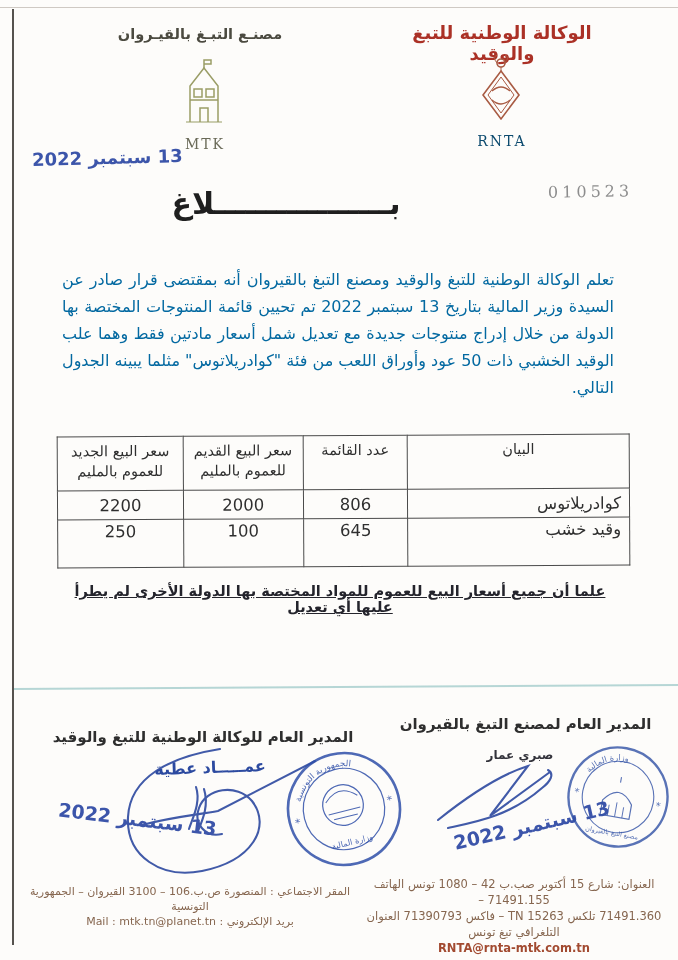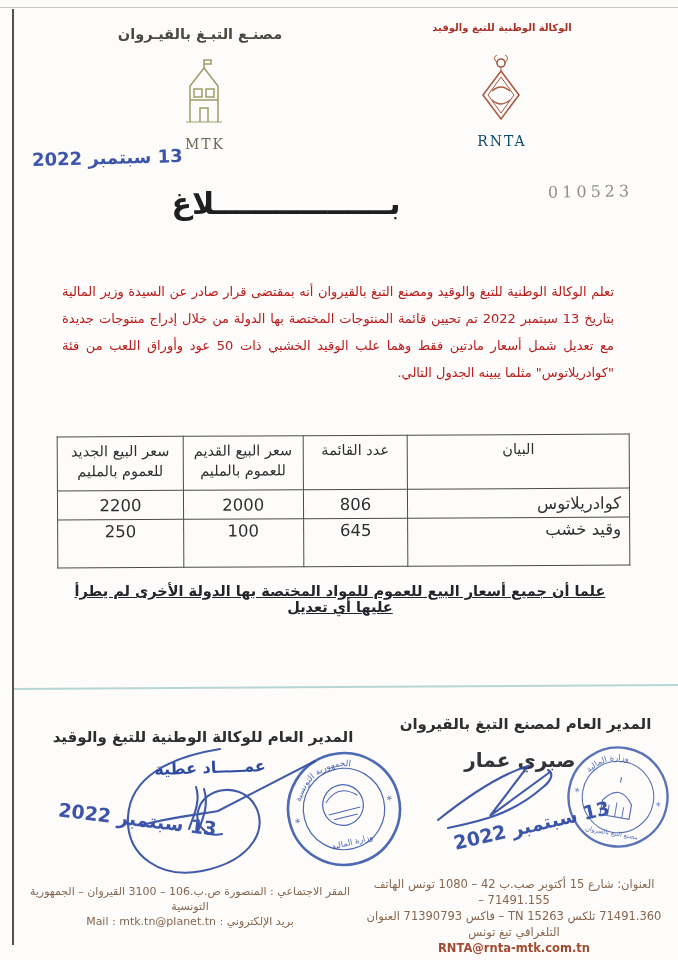"الوكالة الوطنية للتبغ والوقيد" .org-right { font-size: 10px -> 18px }
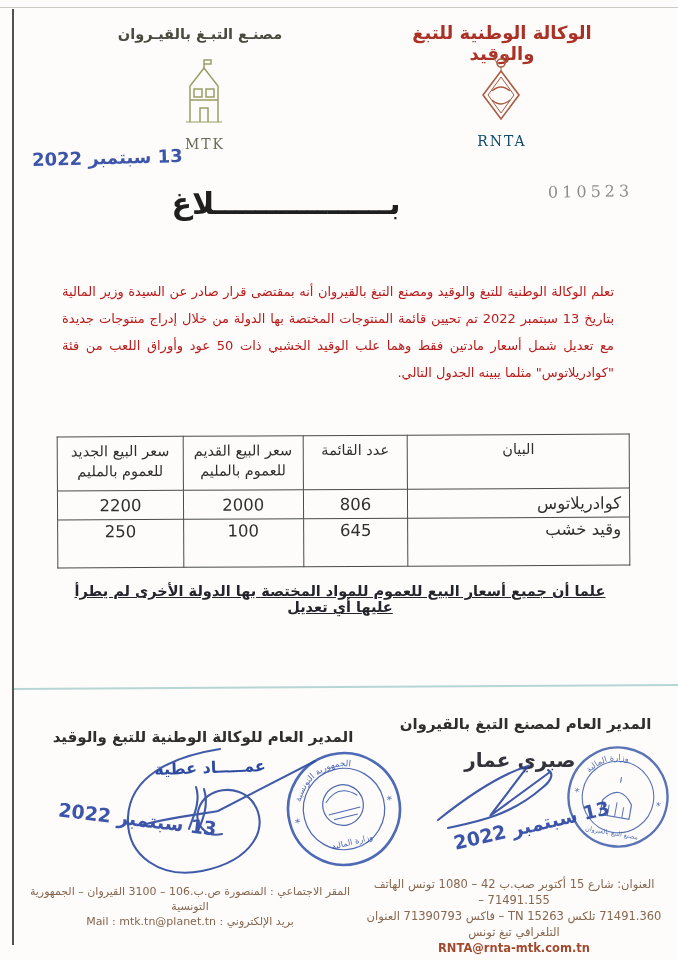"تعلم الوكالة الوطنية للتبغ والوقيد" .body-par { color: #b91c1c -> #0369a1; font-size: 13px -> 16px; top: 278px -> 266px }
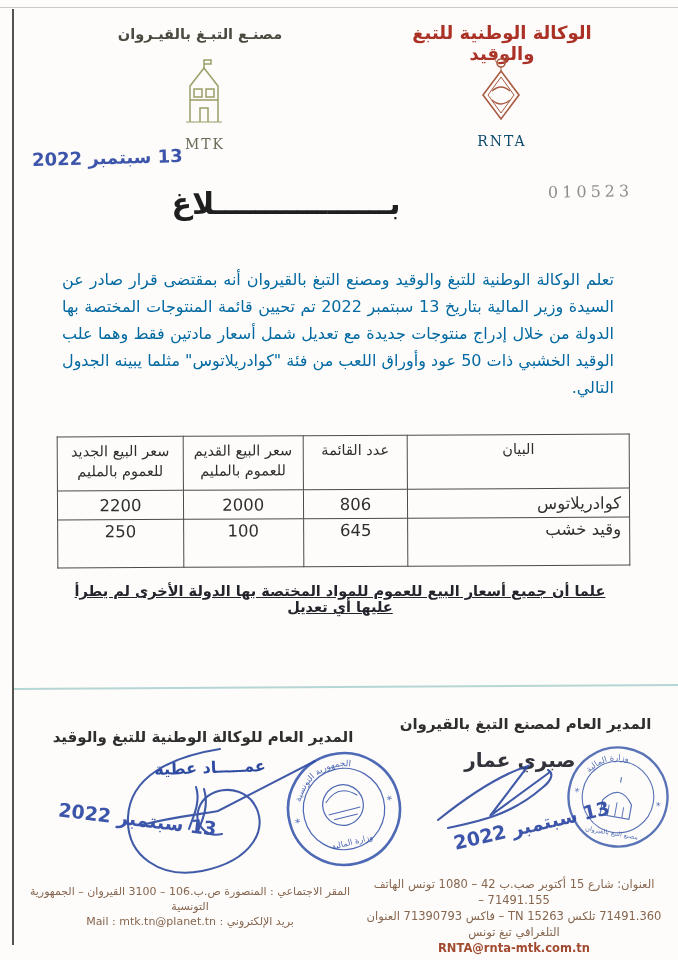"صبري عمار" .sig-name-right { font-size: 20px -> 12px }
